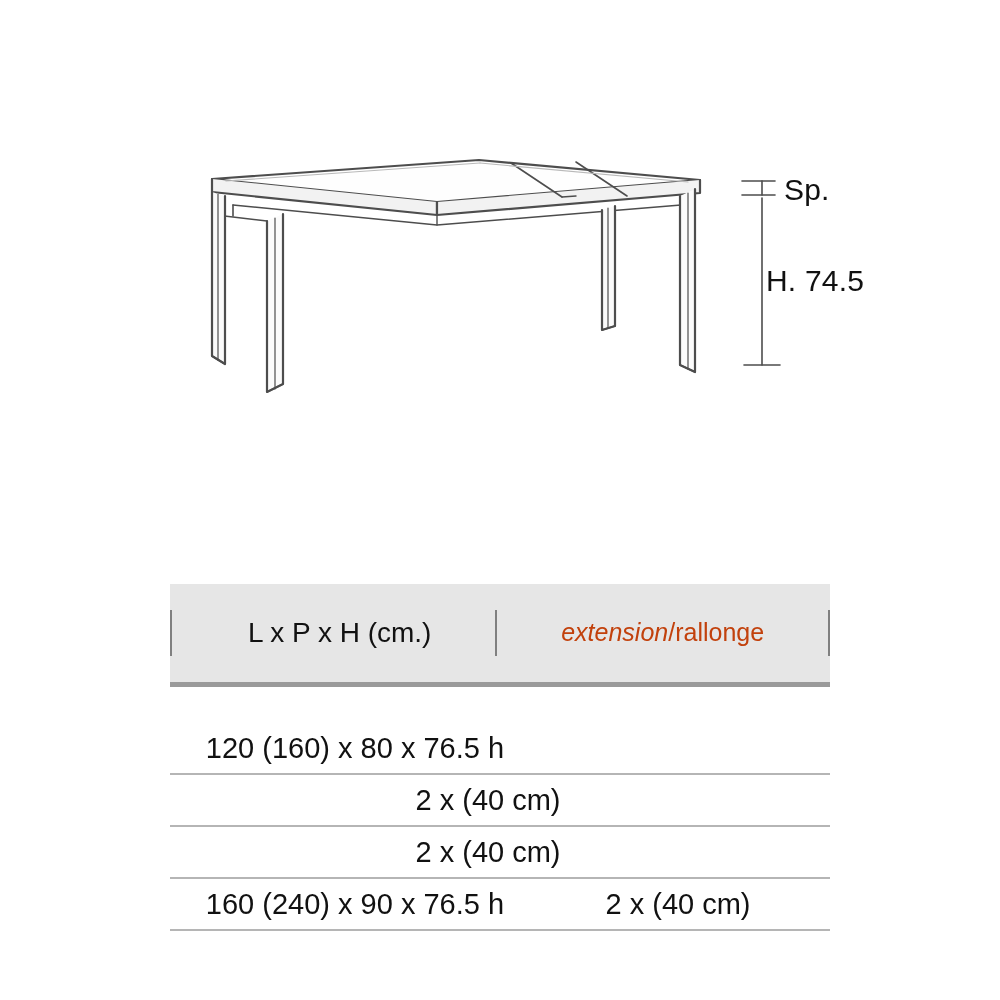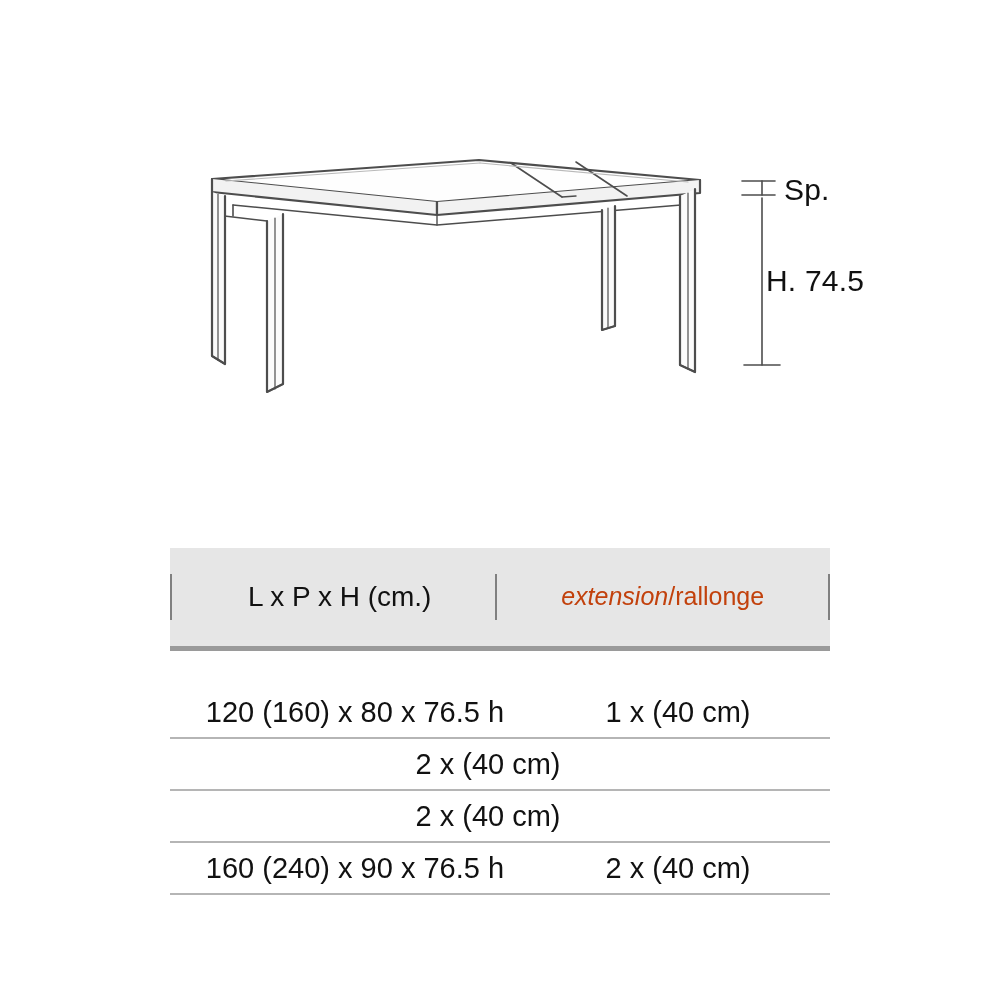"L x P x H" #spec-table { top: 548px -> 584px }
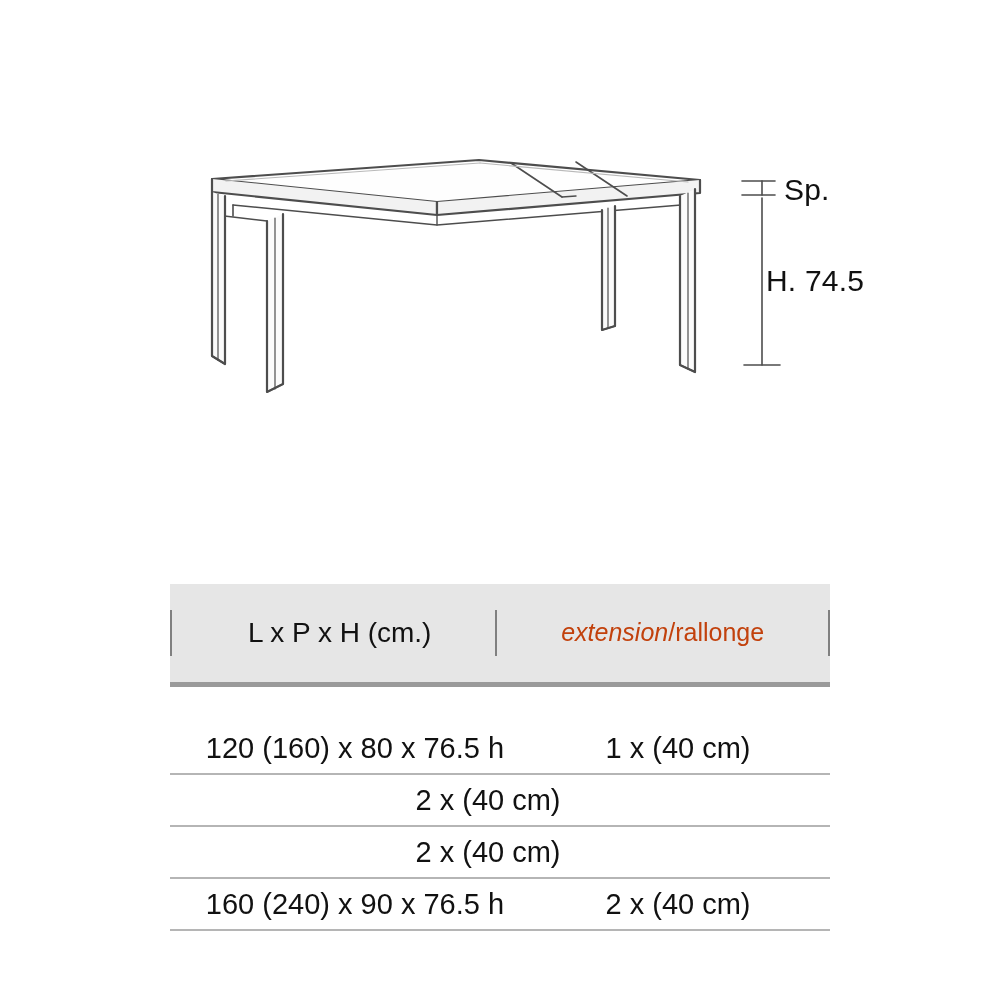"1 x (40 cm)" div.cell-ext { html: <div>1 x (40 cm)</div> -> none }
